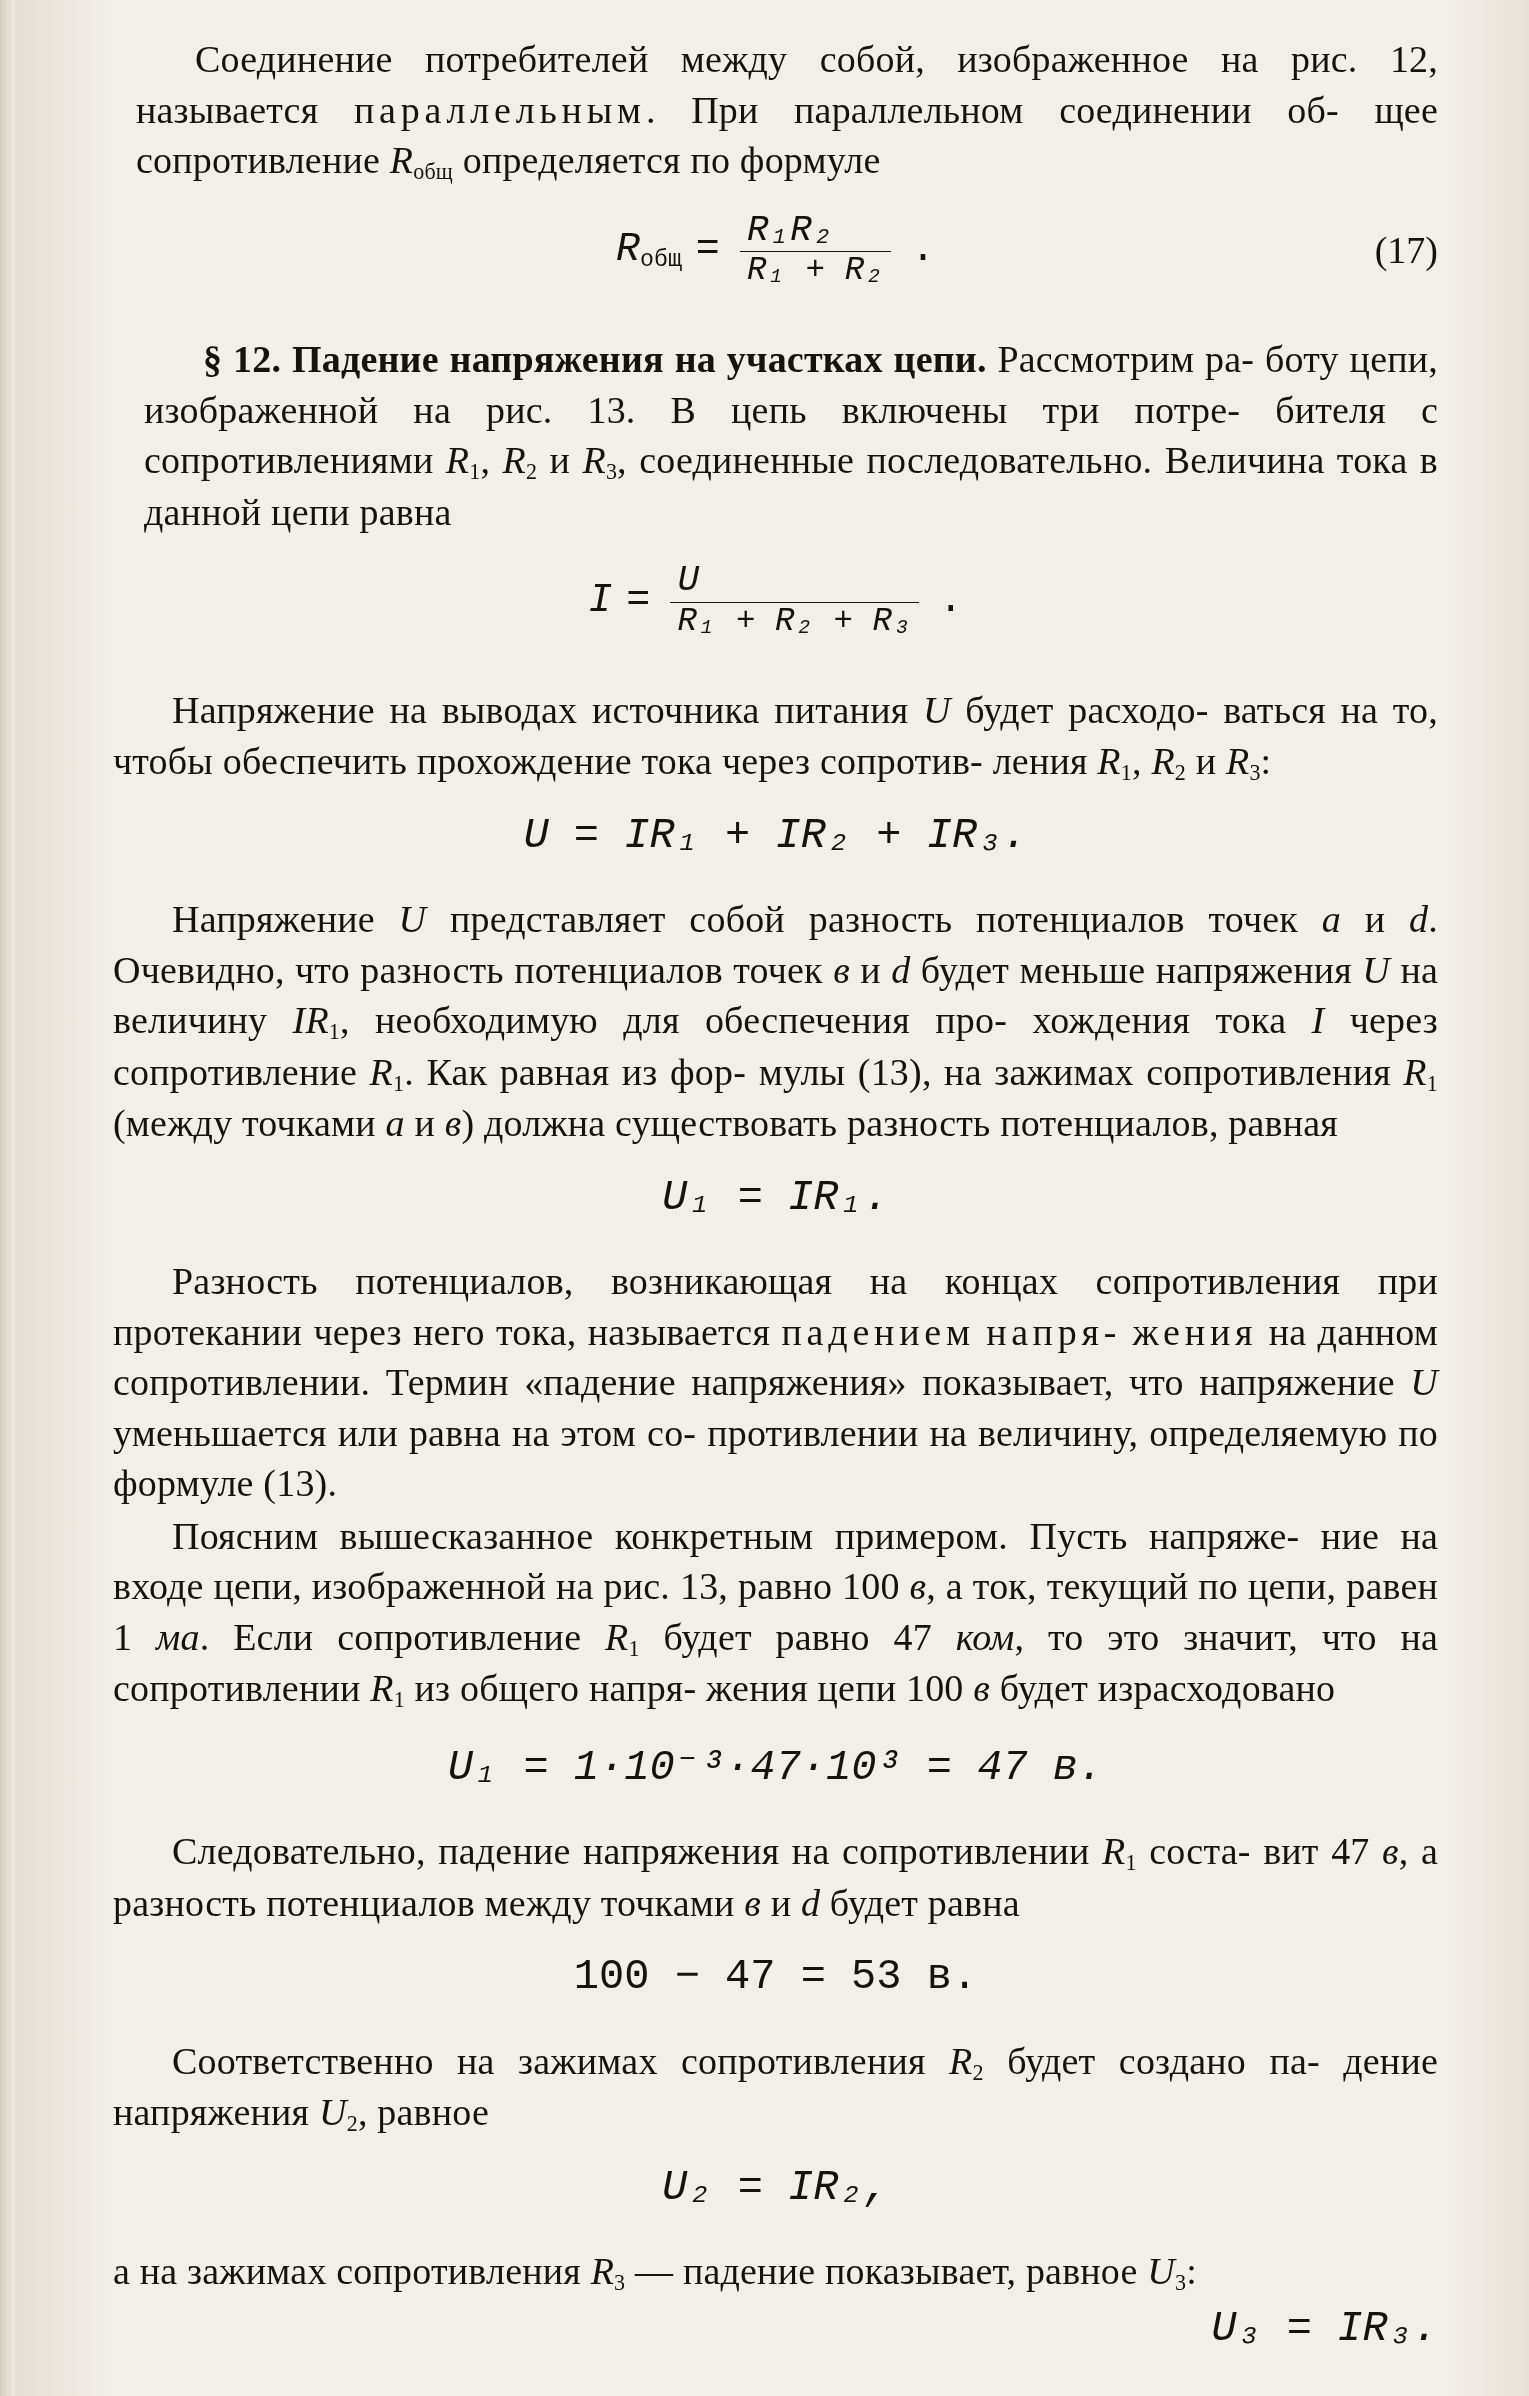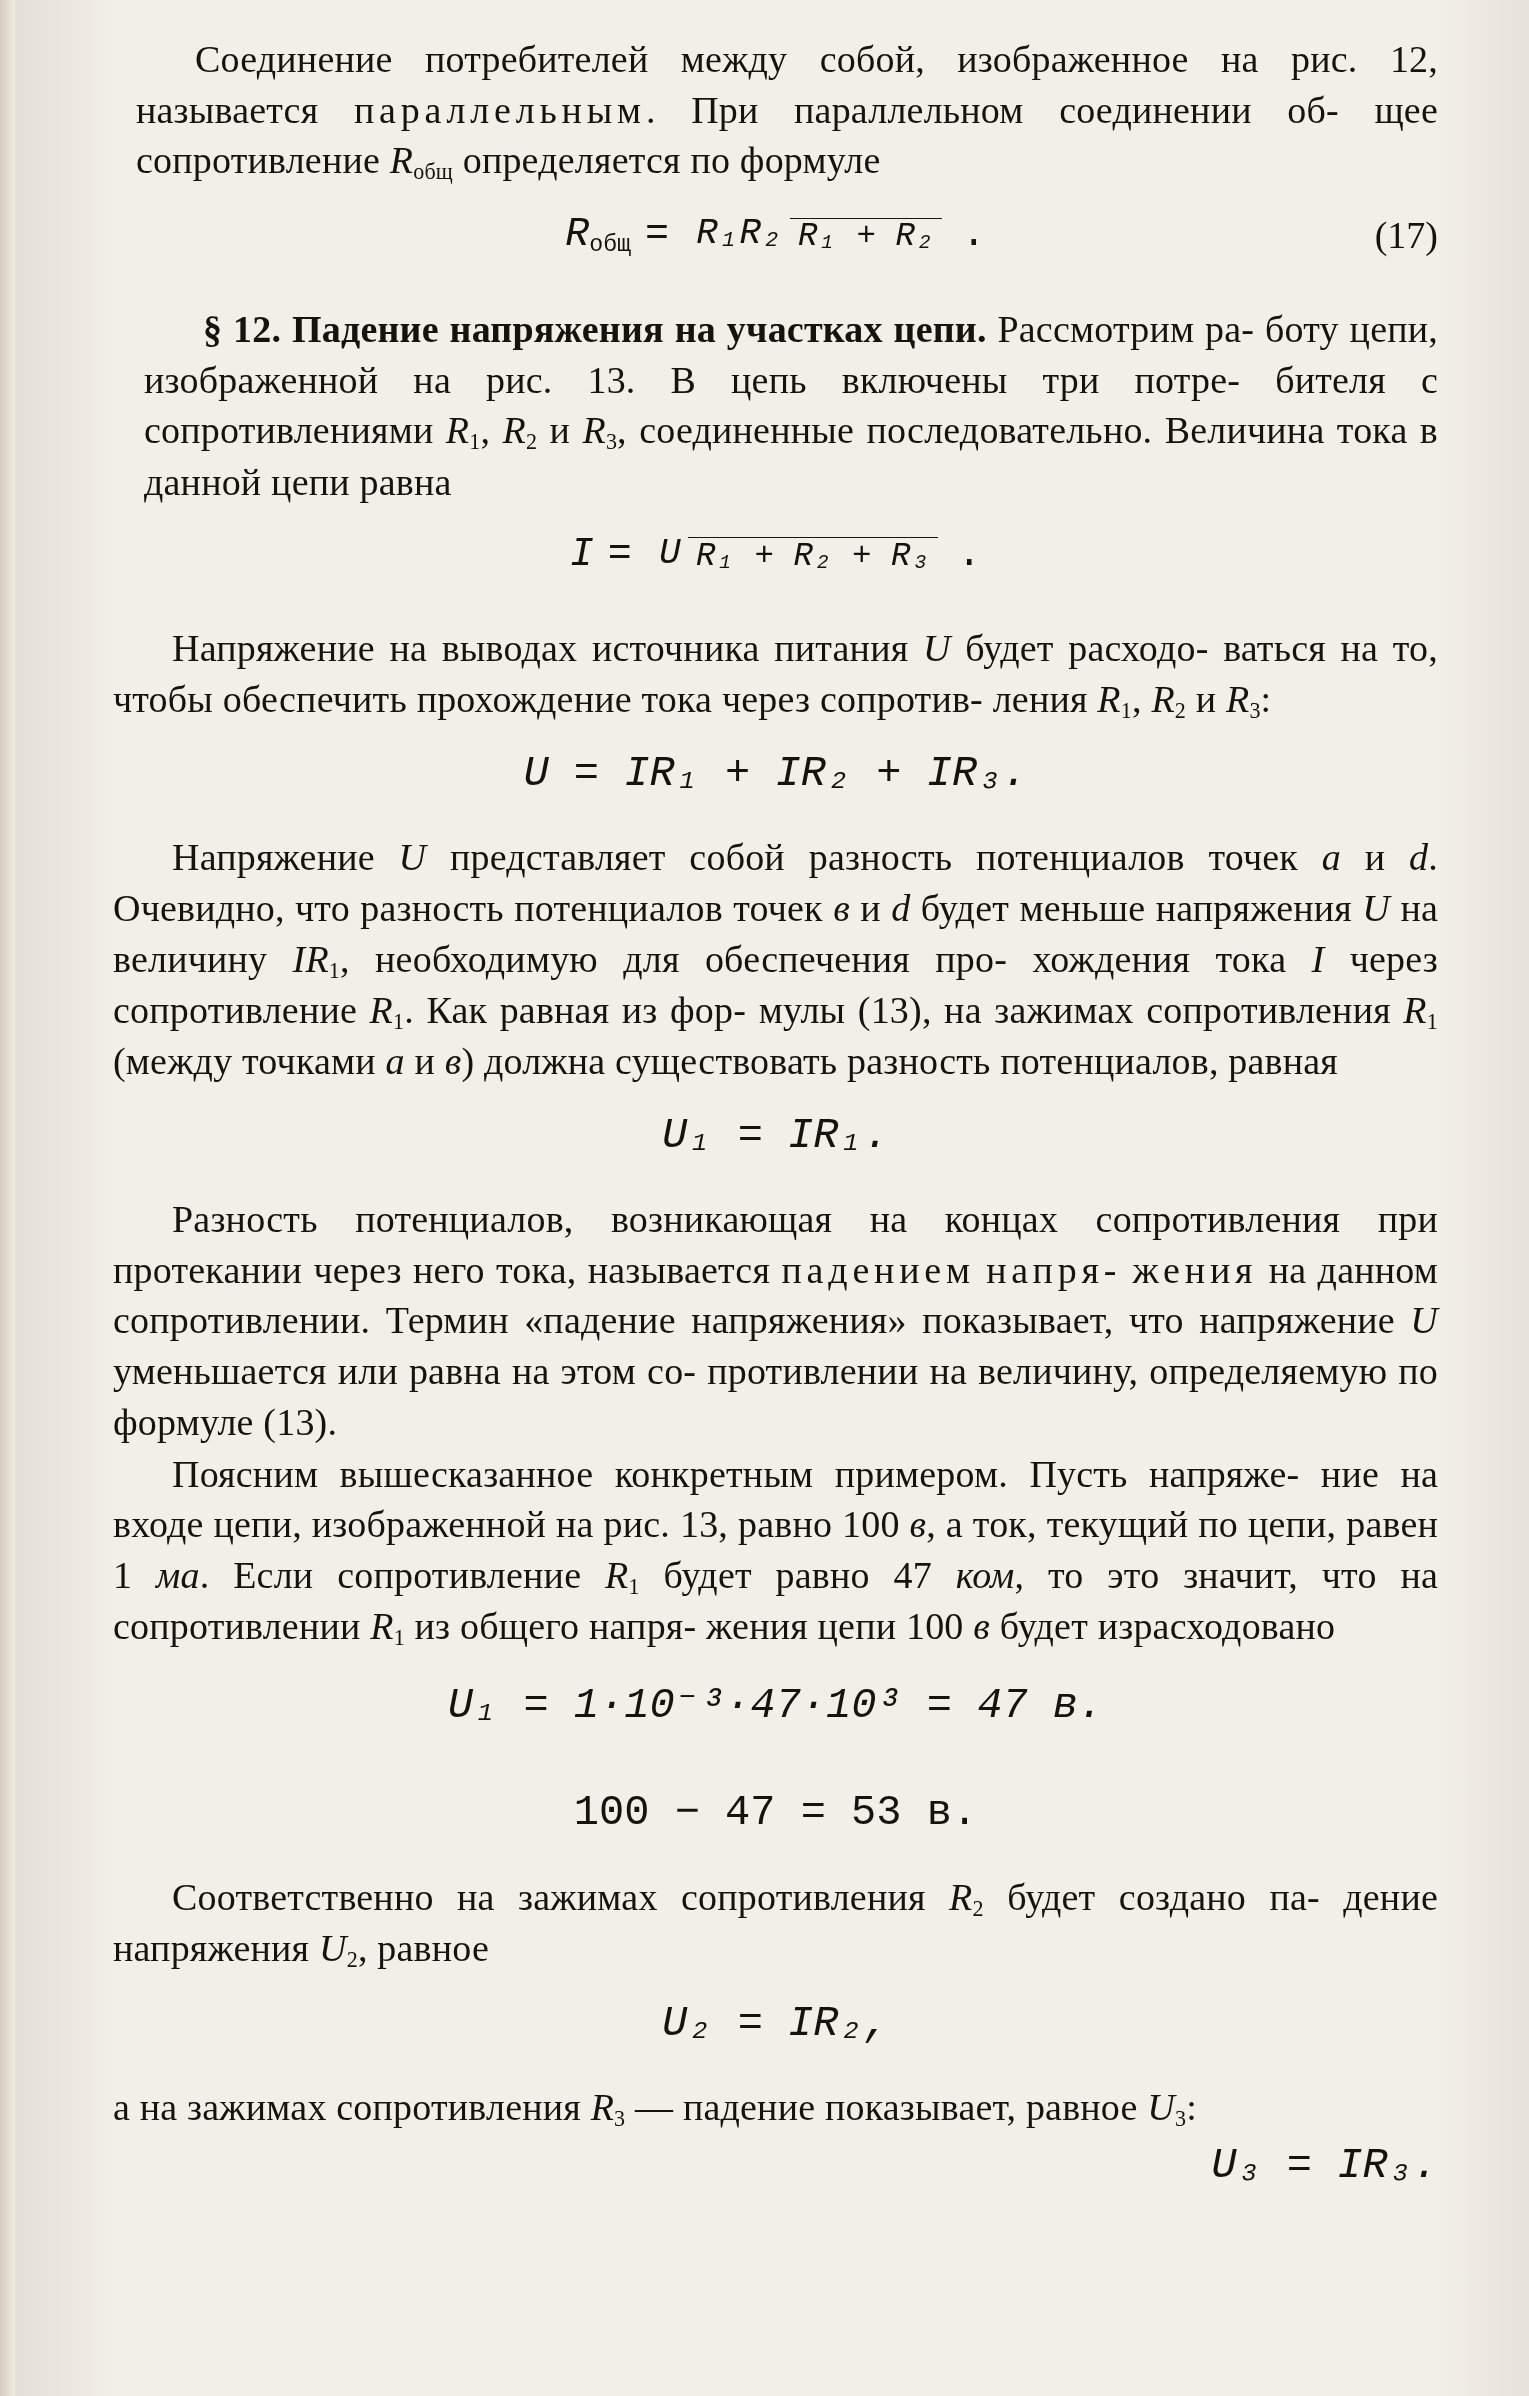"R₁R₂" .frac { align-items: flex-end -> flex-start; flex-direction: row -> column }
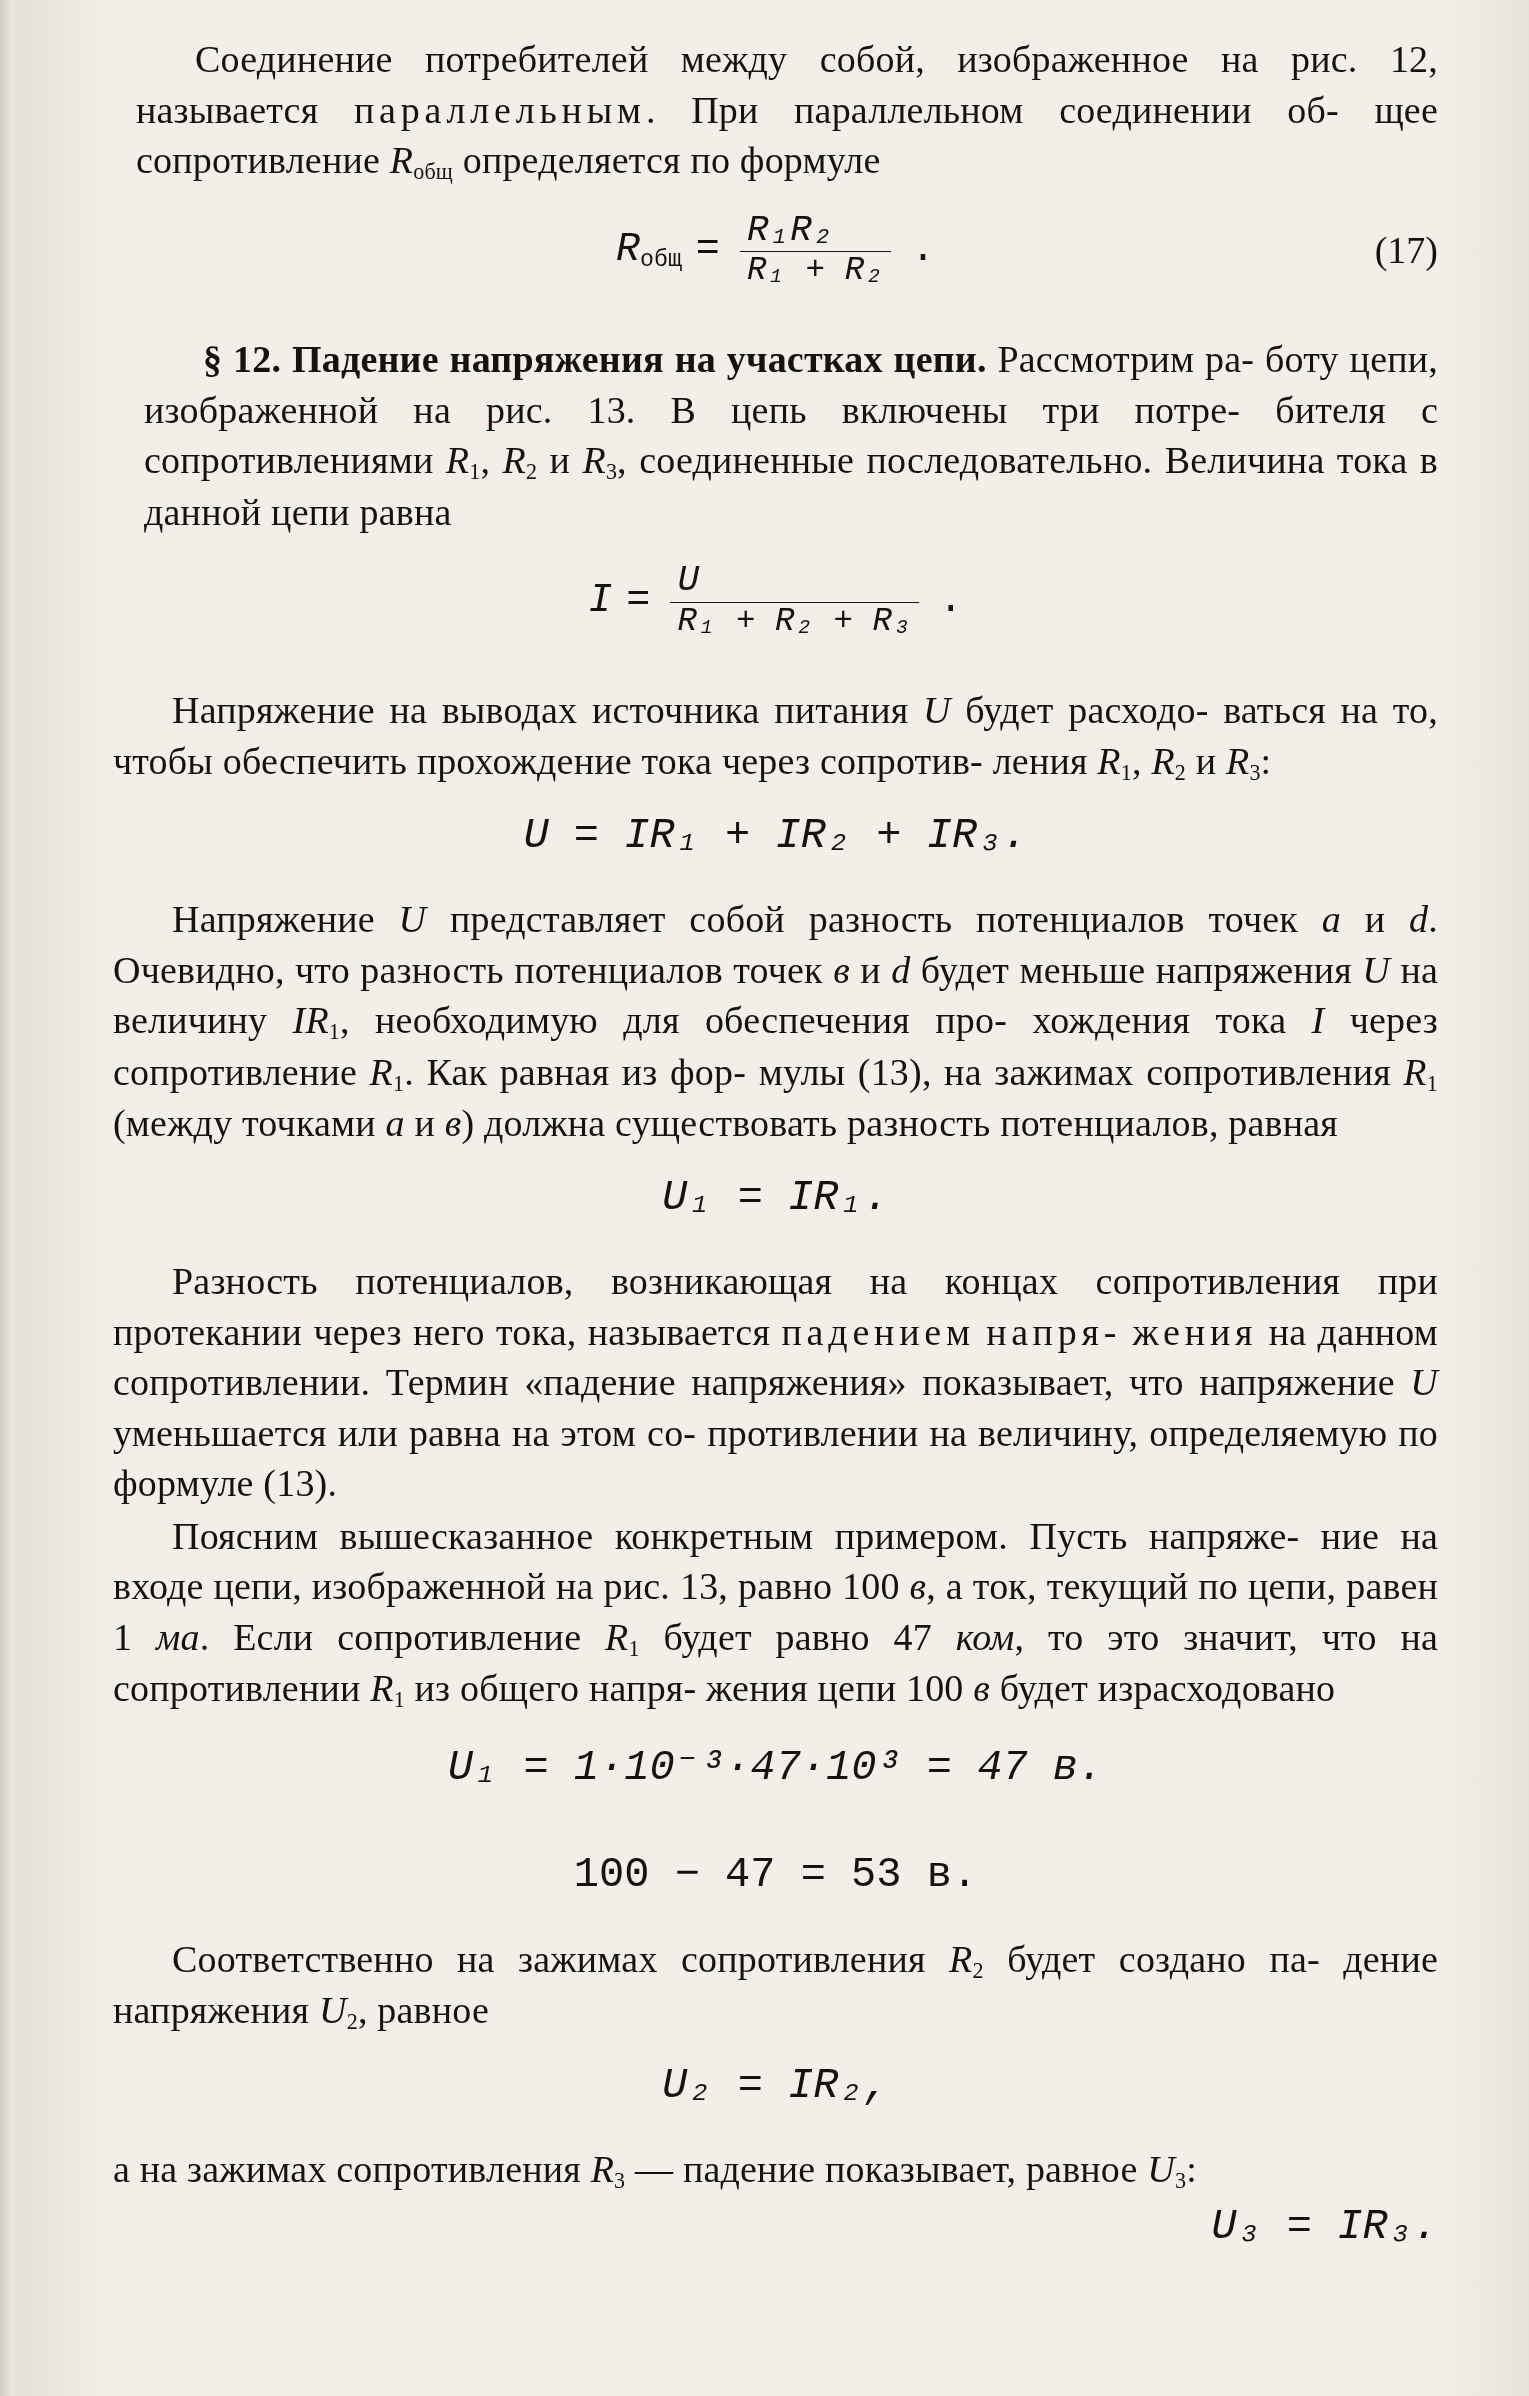"Следовательно, падение напряжения на" p.para { html: none -> <p> <span>Следовательно, падение напряжения на сопротивлении </span><i>R<sub>1</sub></i><span> соста-</span> <span>вит 47 </span><i>в</i><span>, а разность потенциалов между точками </span><i>в</i><span> и </span><i>d</i><span> будет равна</span> </p> }
